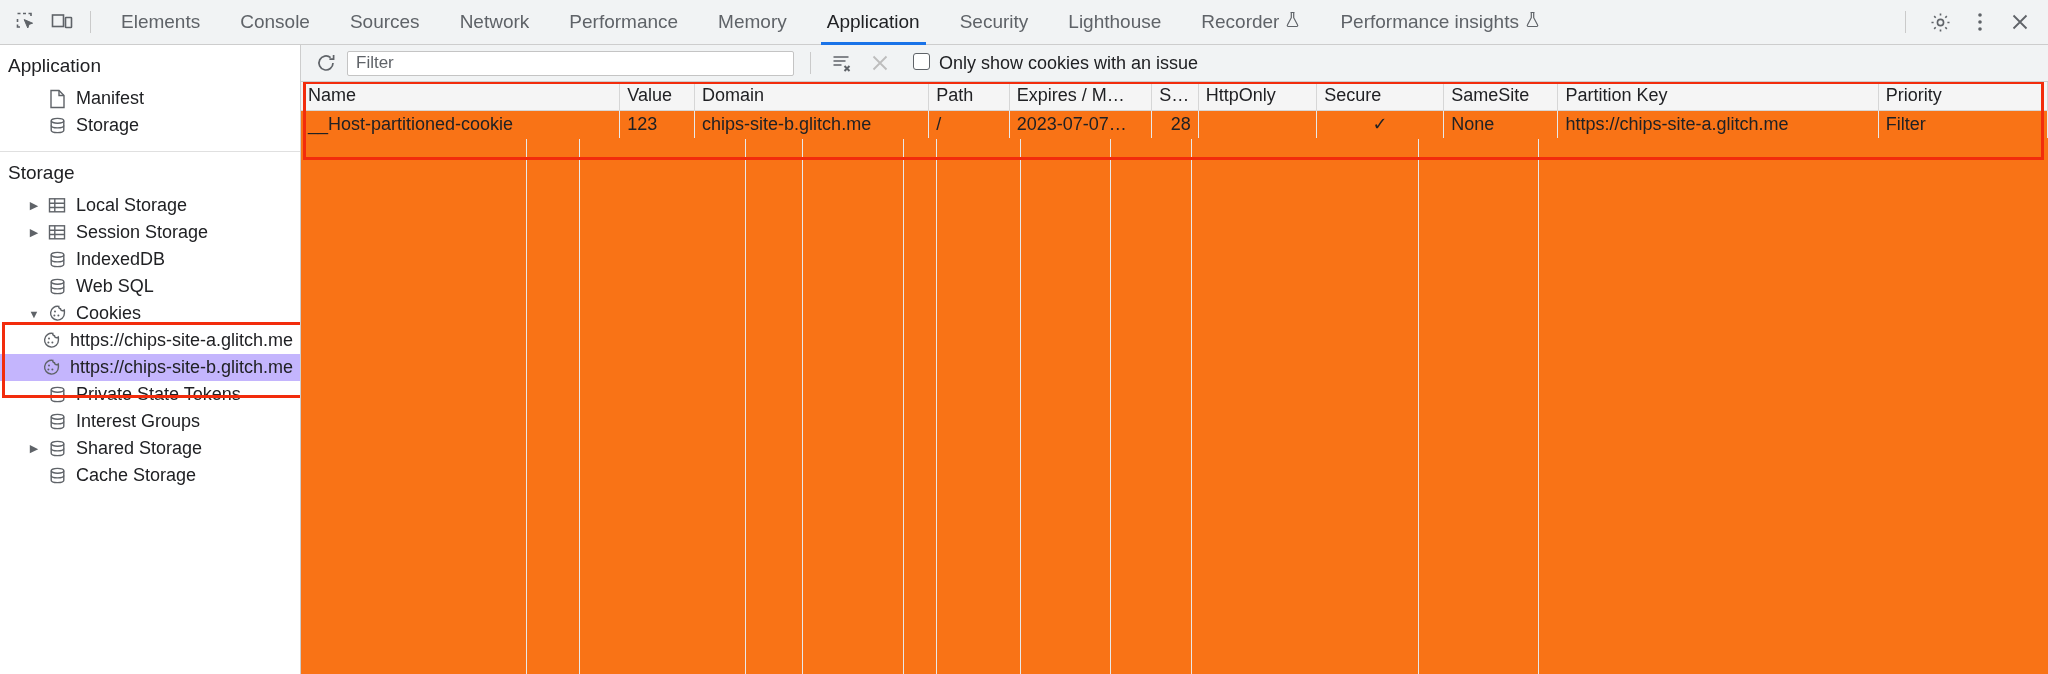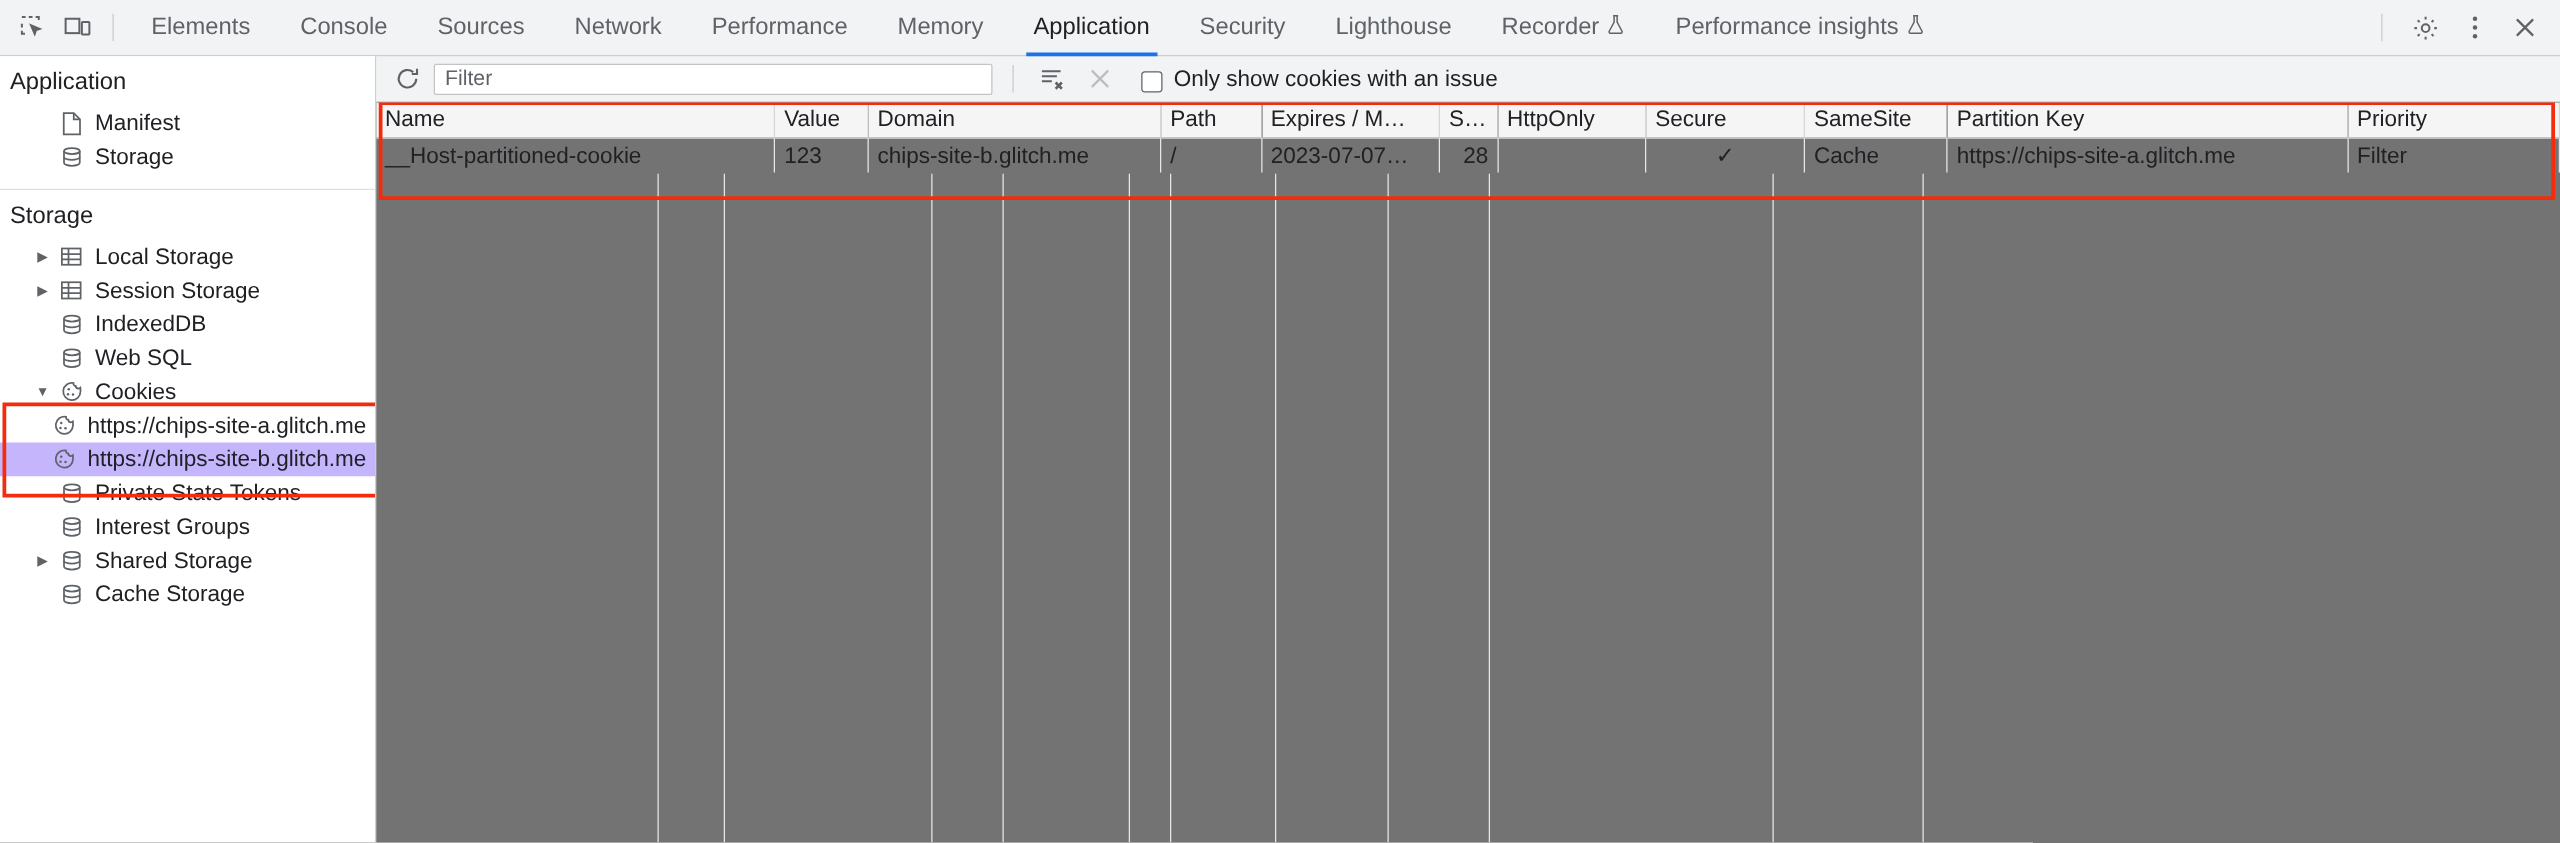"Only show cookies with an" .checkbox-wrap { align-items: flex-end -> flex-start }
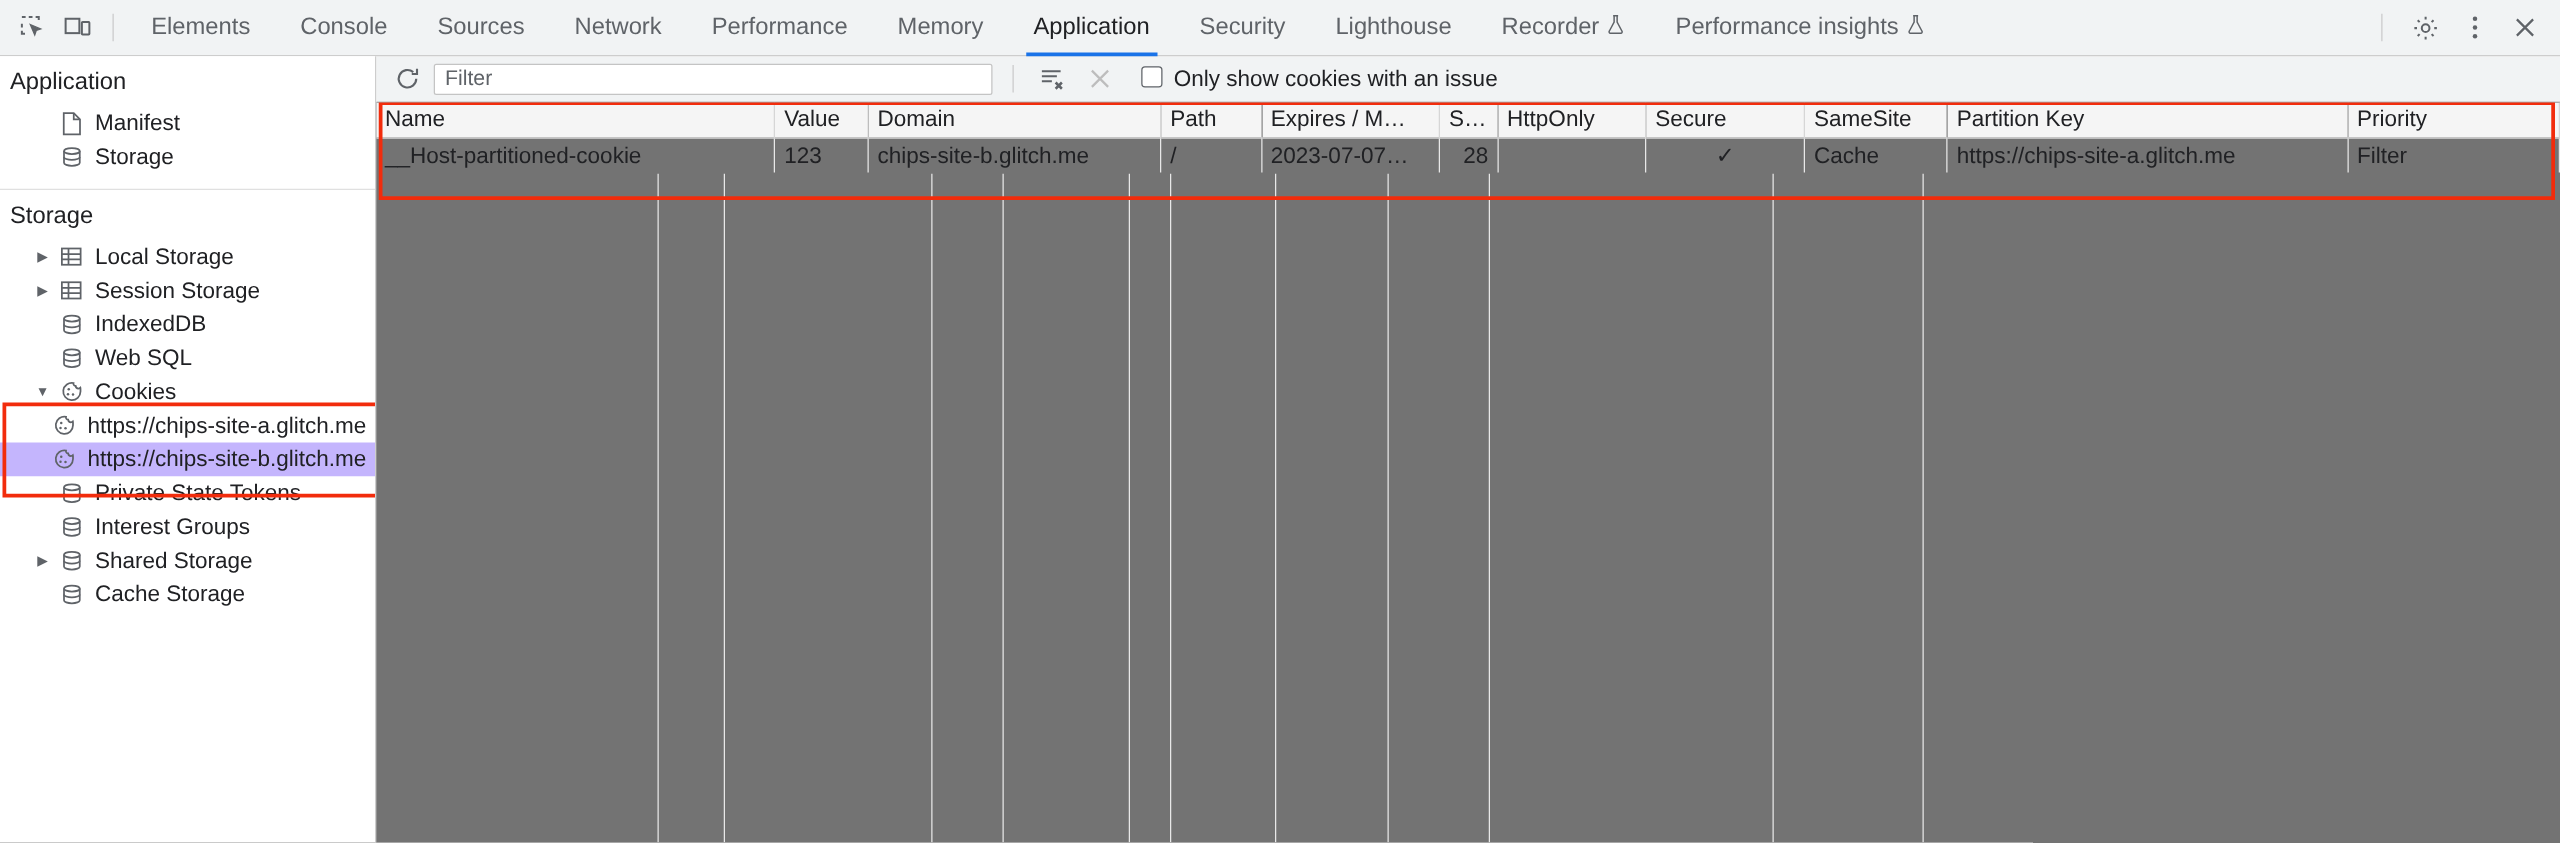"Name" .table-area { background: #737373 -> #f97316 }
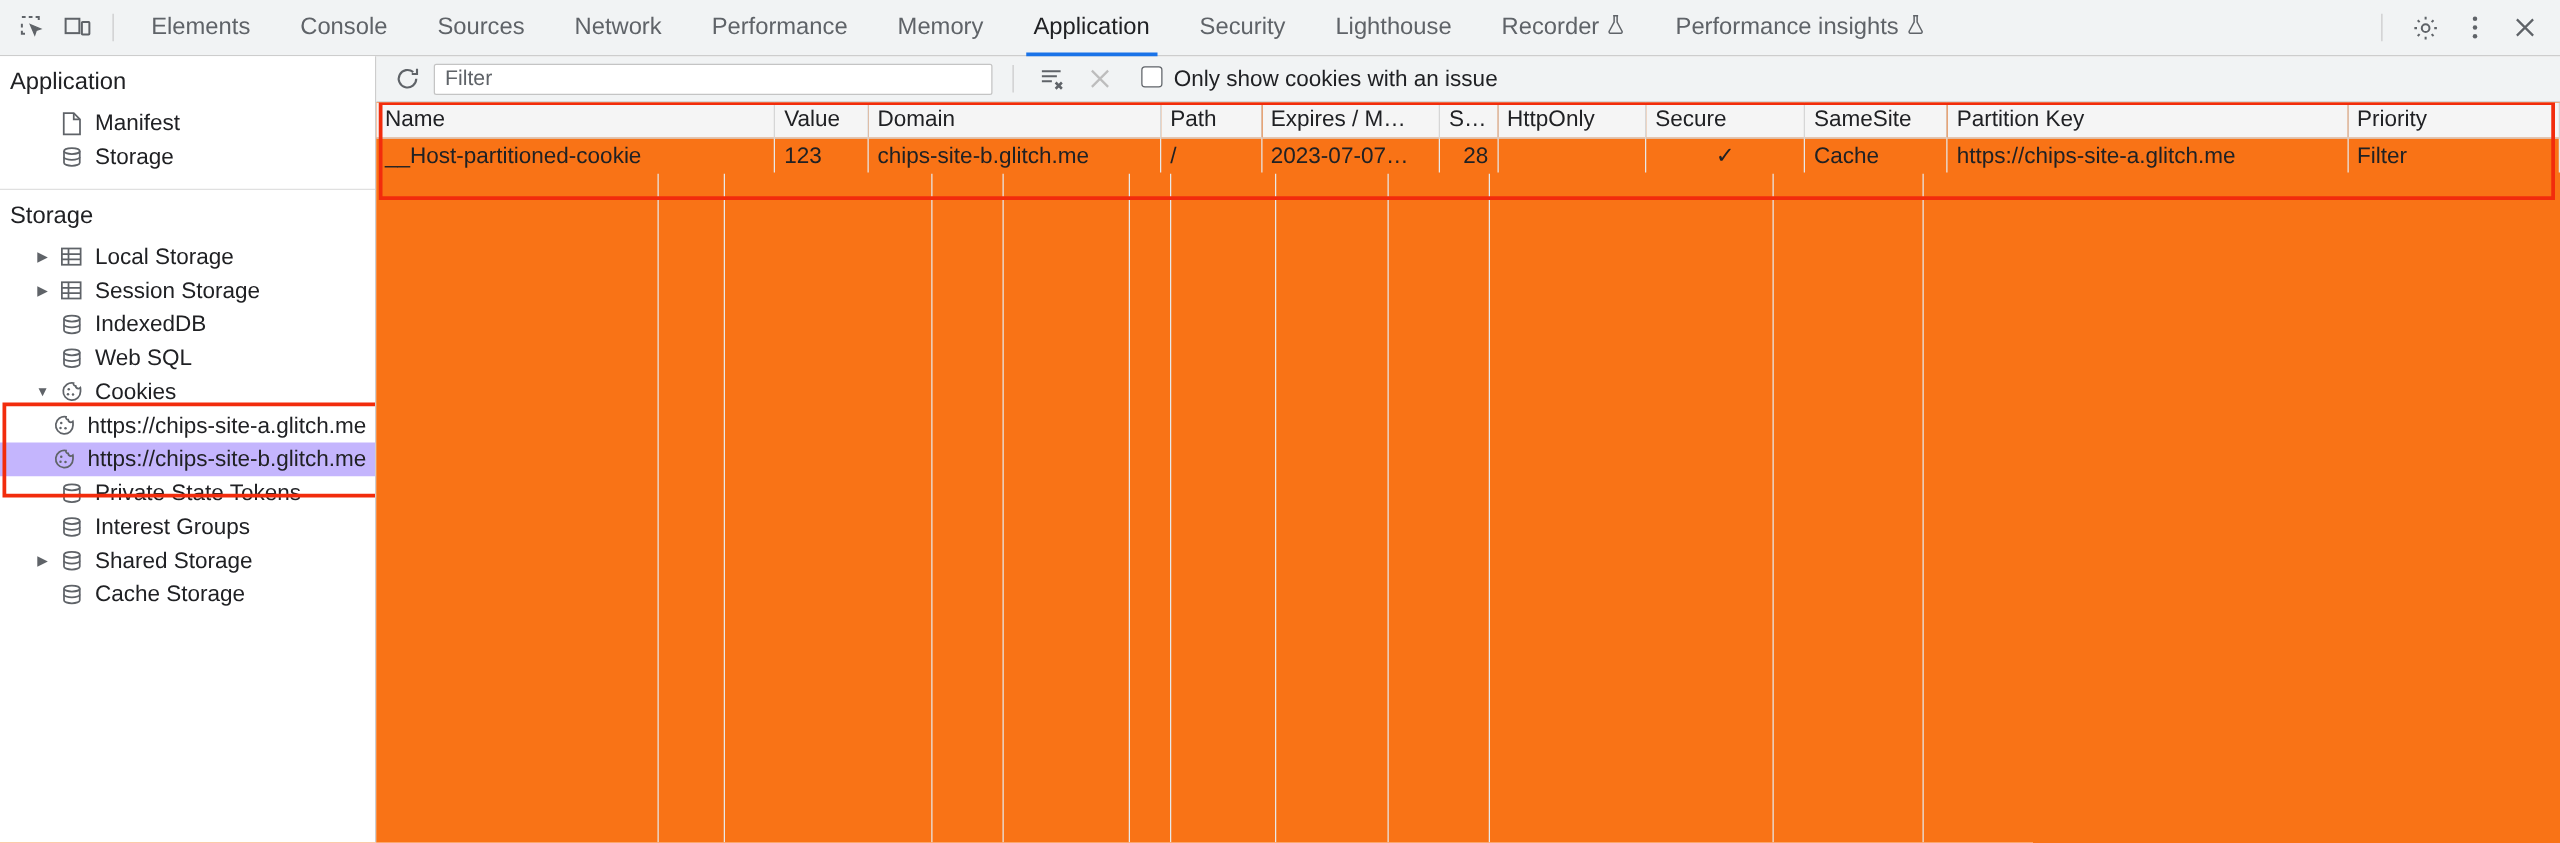"Cache" td { text: Cache -> None }
